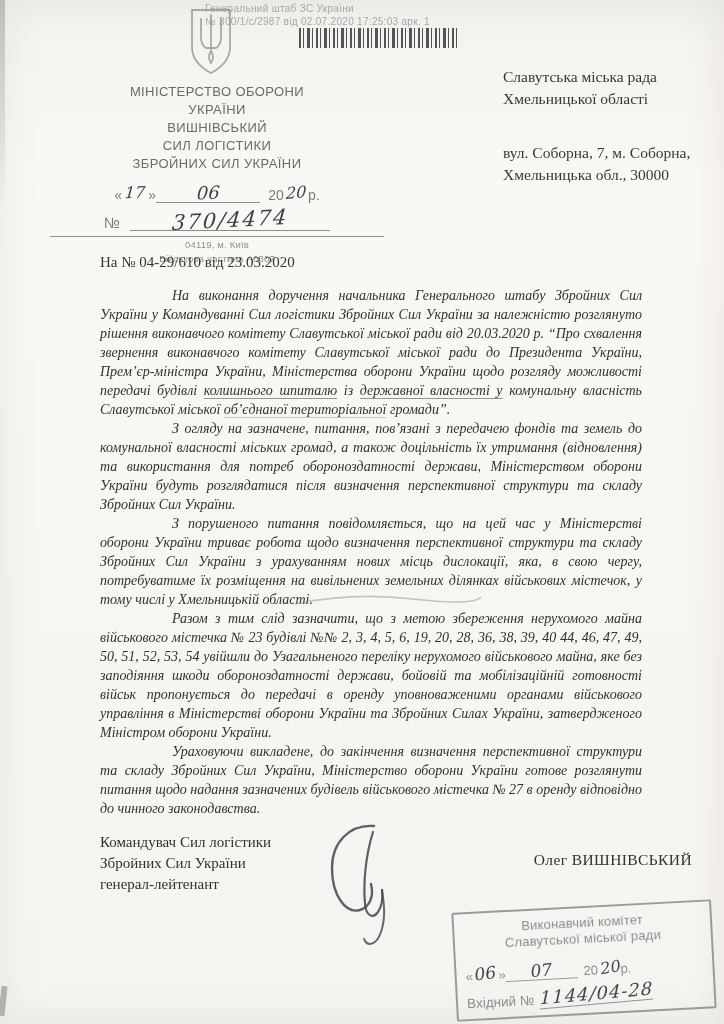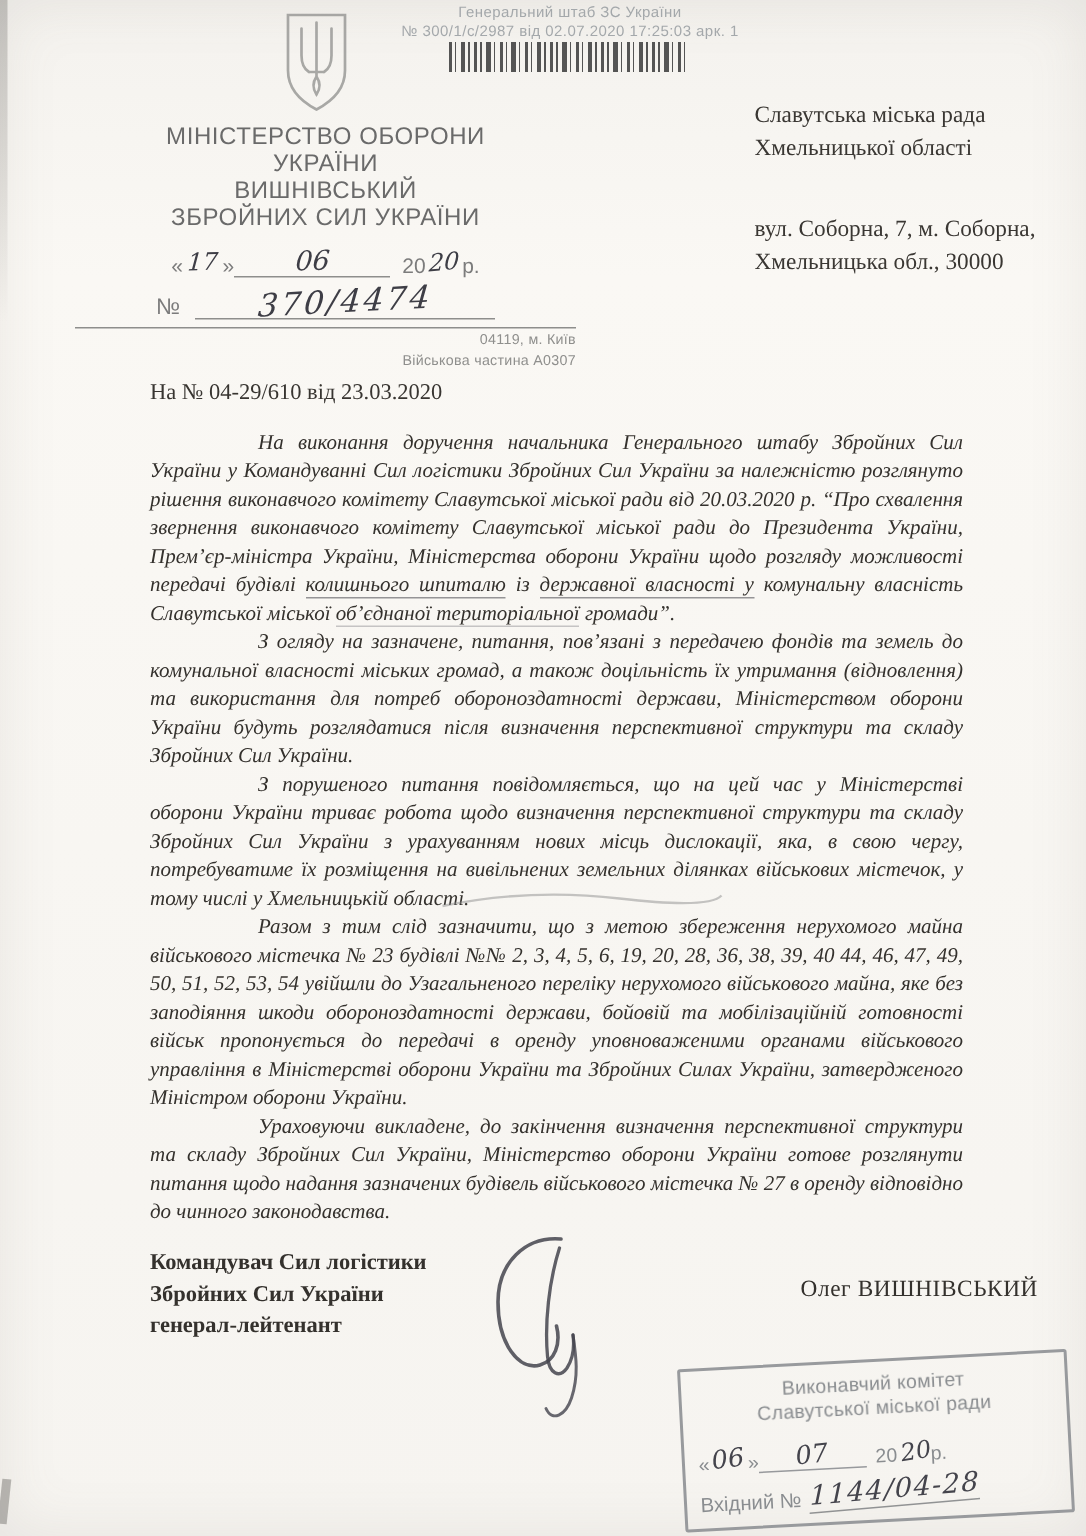"Генеральний штаб ЗС України" .top-stamp { text-align: center -> none }
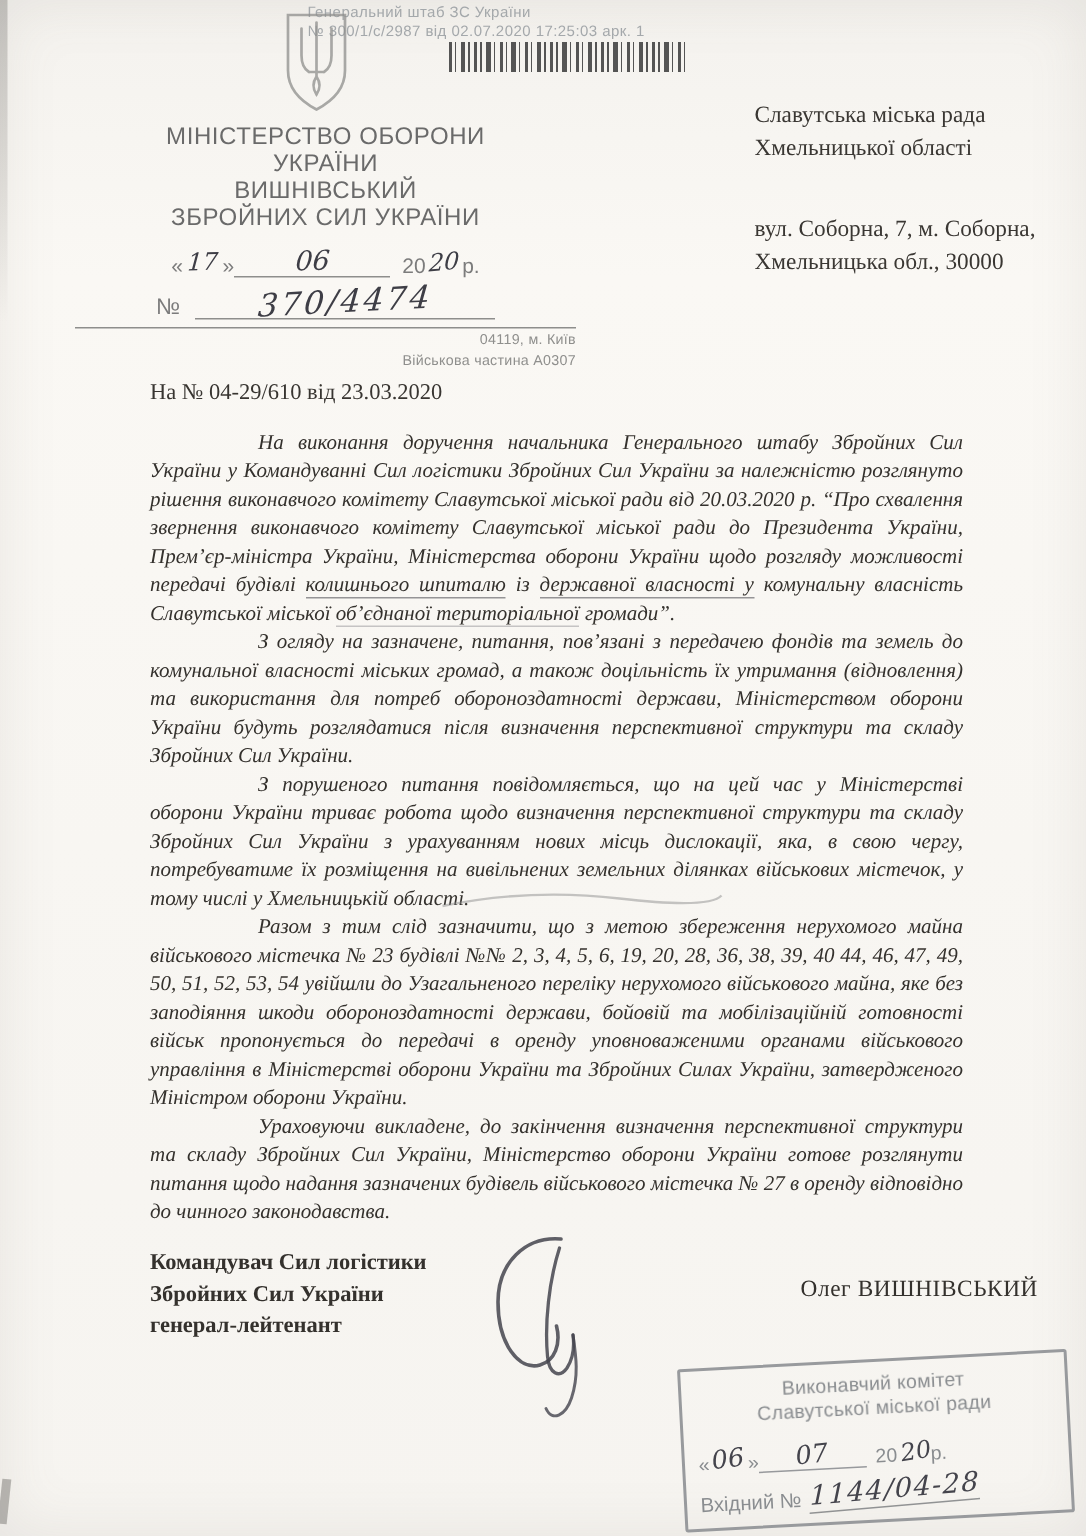"МІНІСТЕРСТВО ОБОРОНИ" .lh-org { font-size: 16px -> 13px }
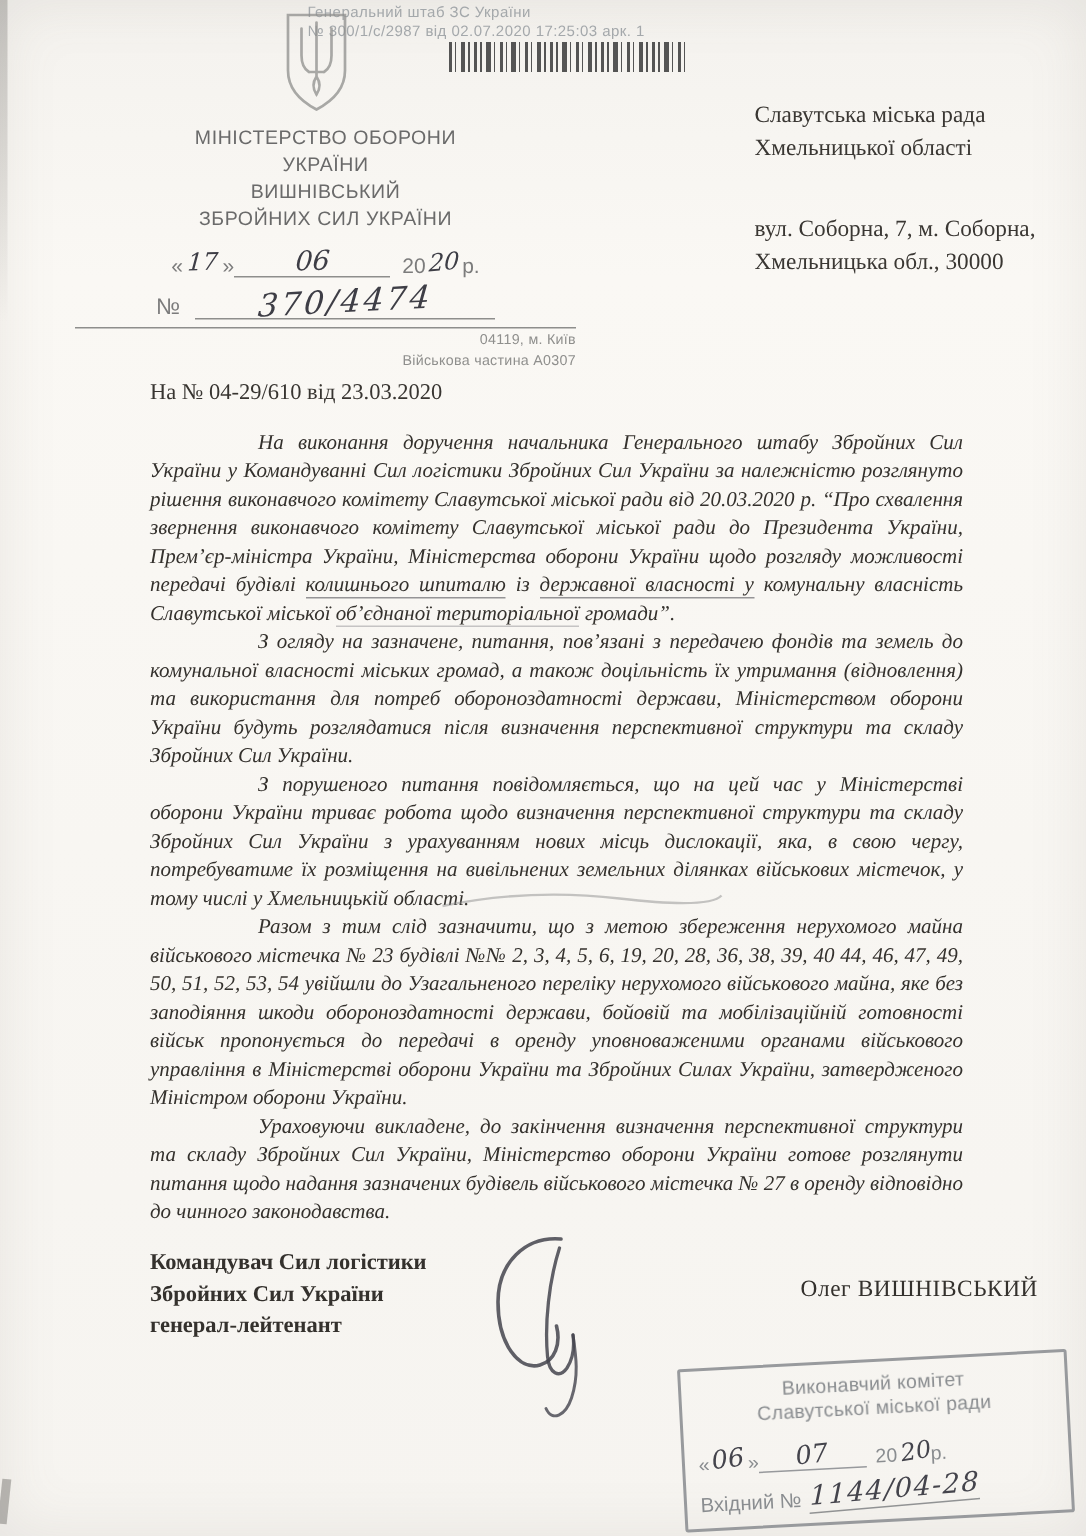"СИЛ ЛОГІСТИКИ" div.lh-org { html: none -> <div>СИЛ ЛОГІСТИКИ</div> }
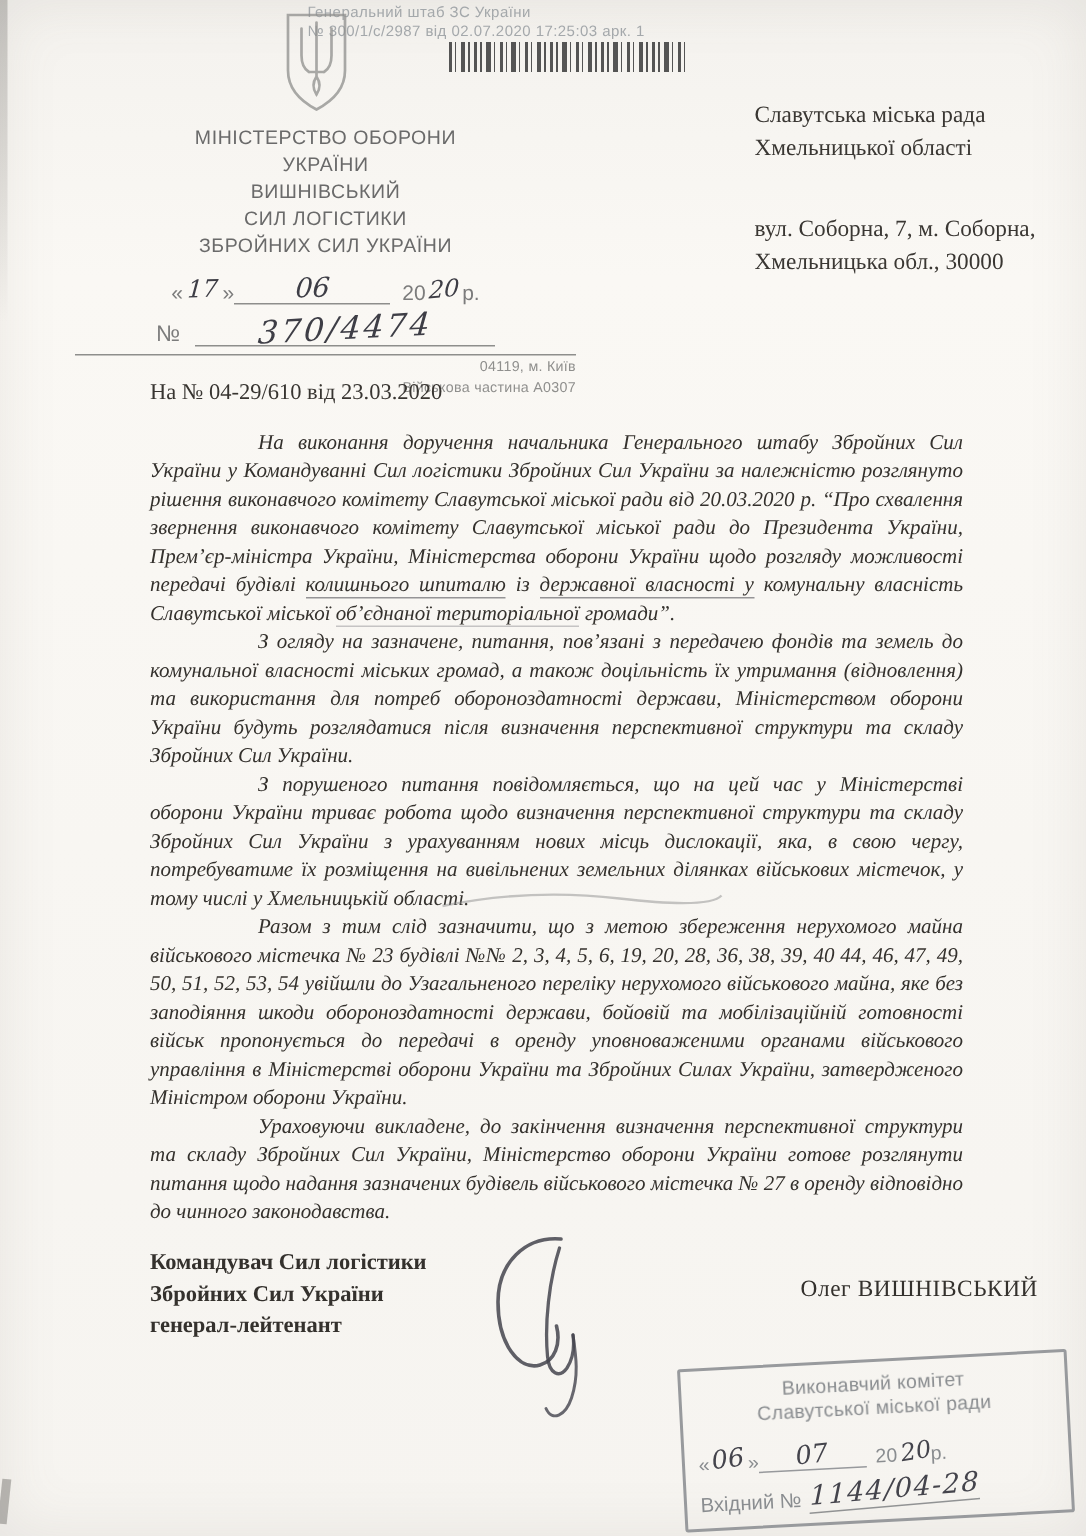"04119, м. Київ" .lh-addr { text-align: right -> none }
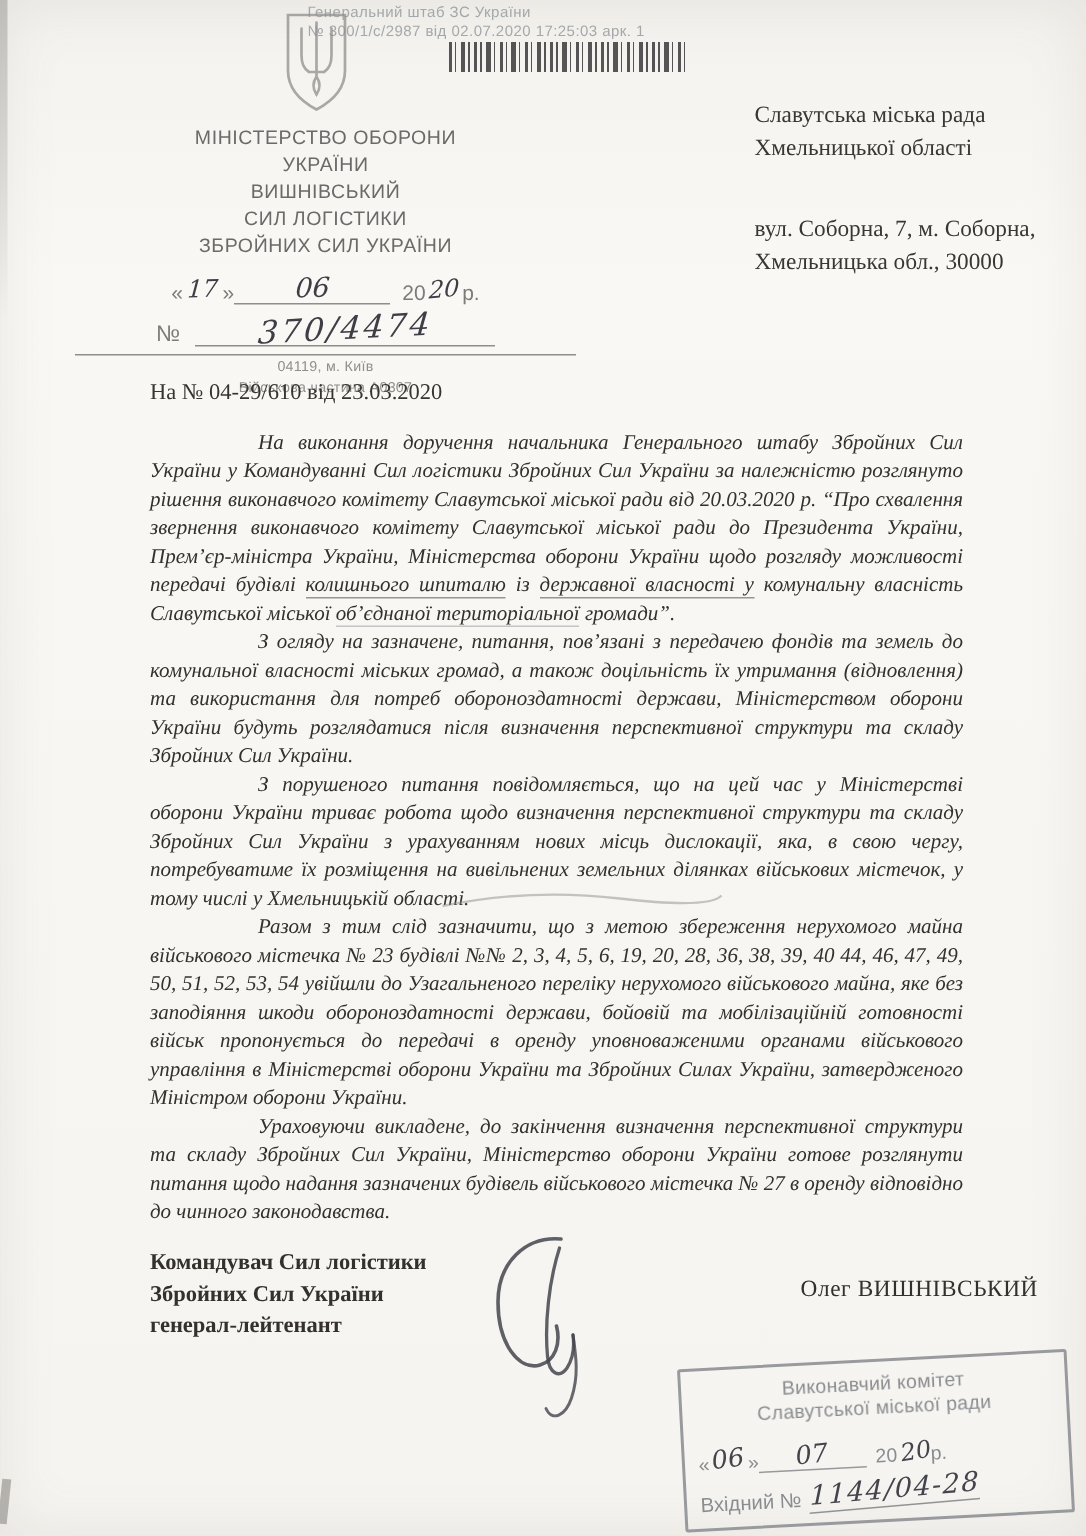"Командувач Сил логістики" .sig-left { font-weight: bold -> none }
